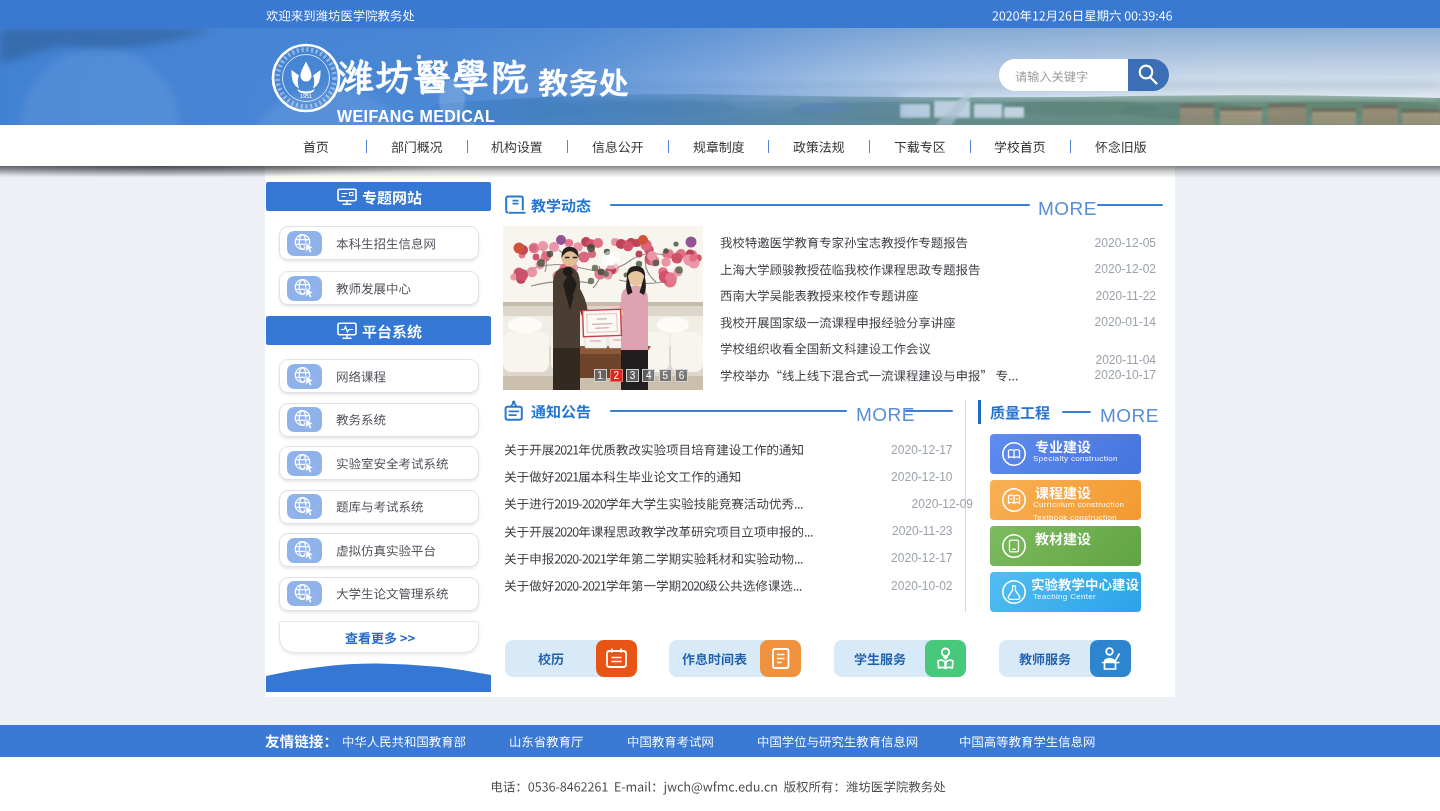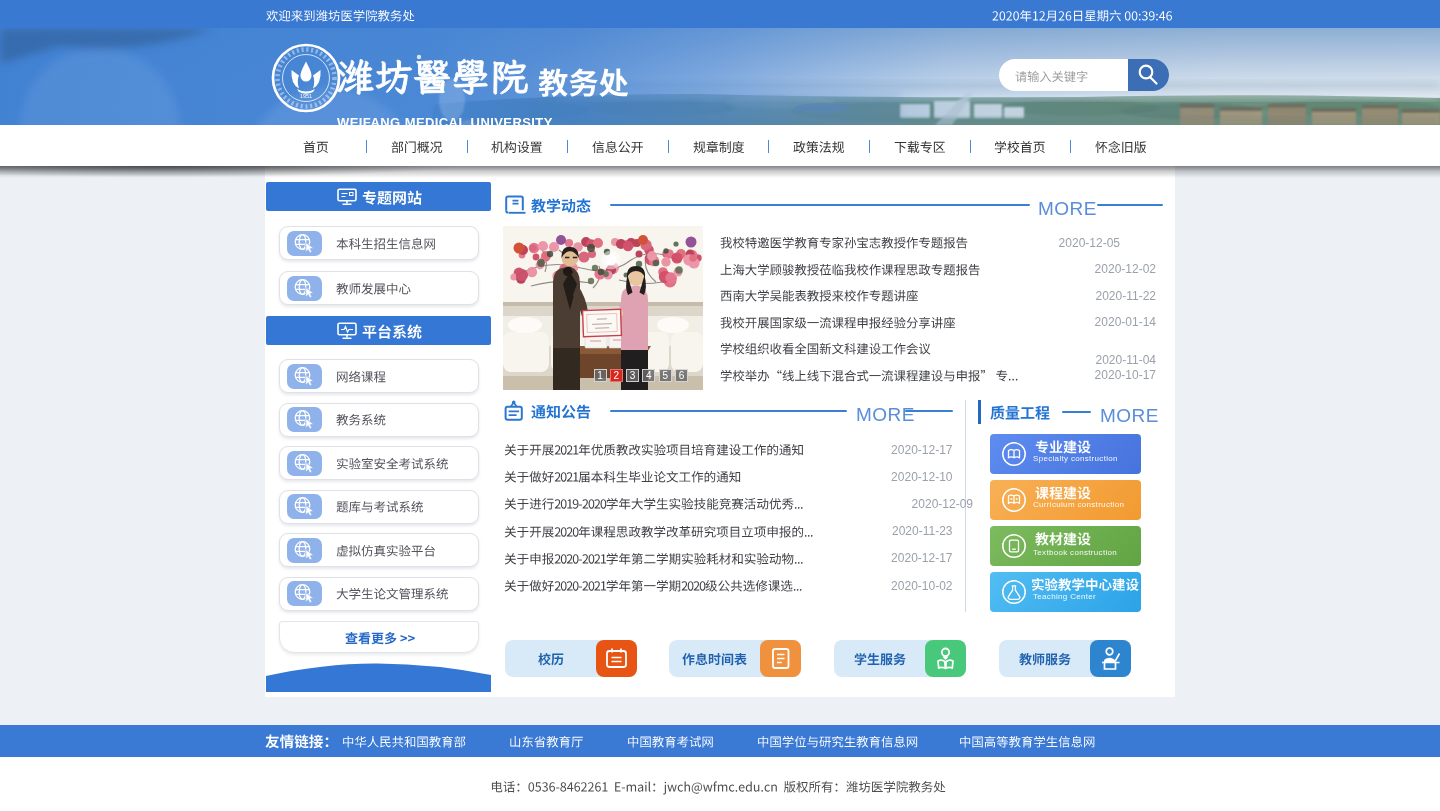"WEIFANG MEDICAL UNIVERSITY" div.ab { font-size: 13px -> 16px; top: 115px -> 108px }
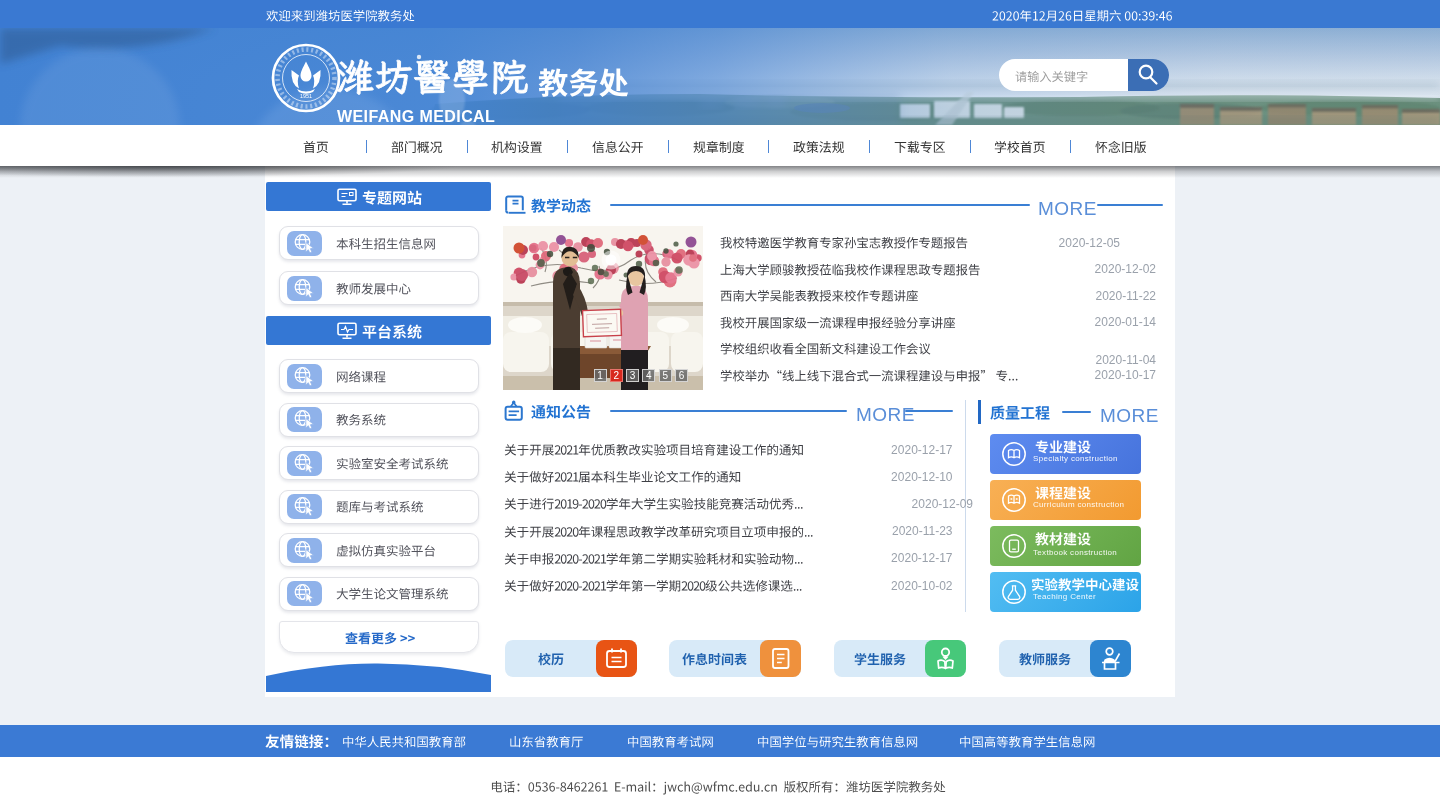"2020-12-05" div.date { left: 1049px -> 1085px }
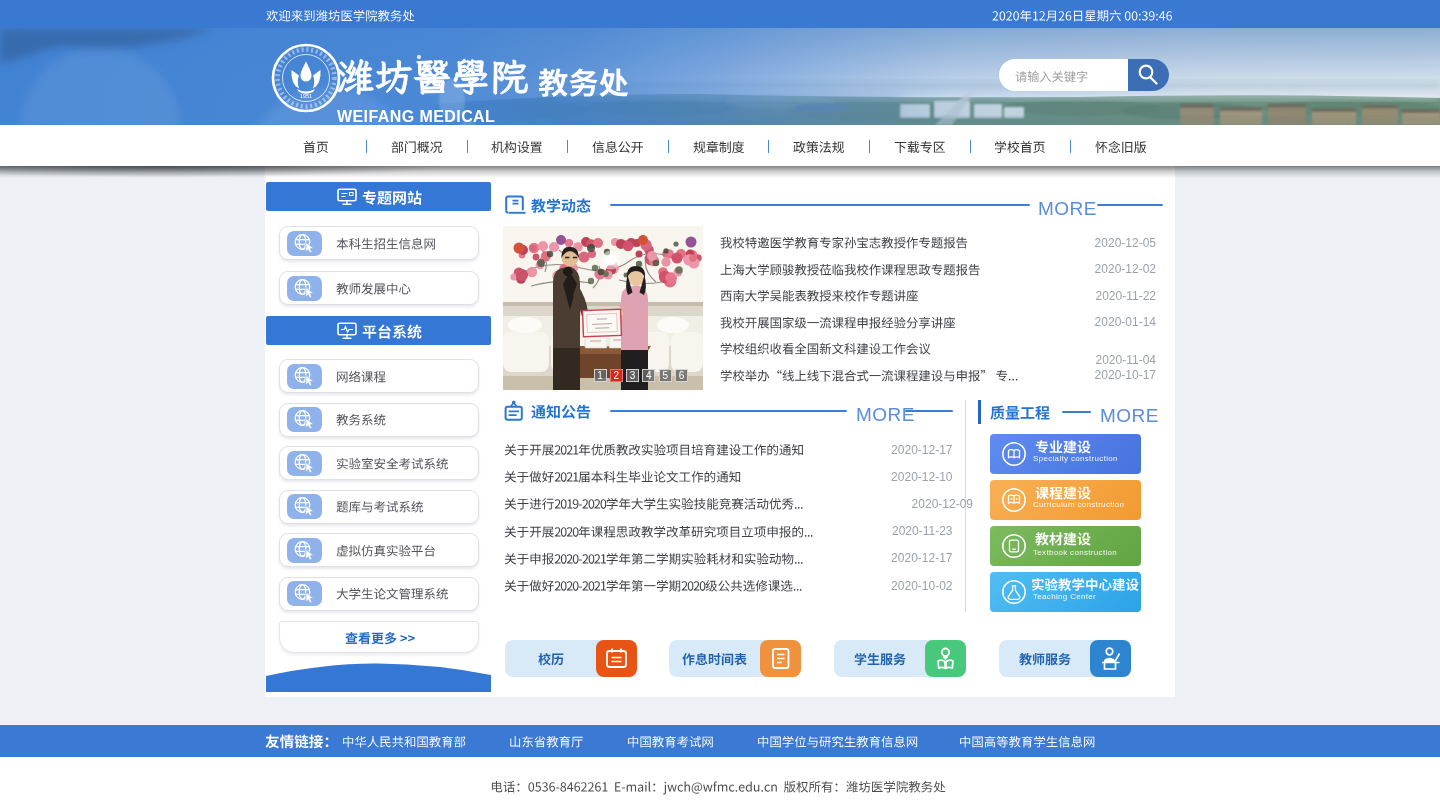"Textbook construction" div.qsub { top: 548px -> 513px }
